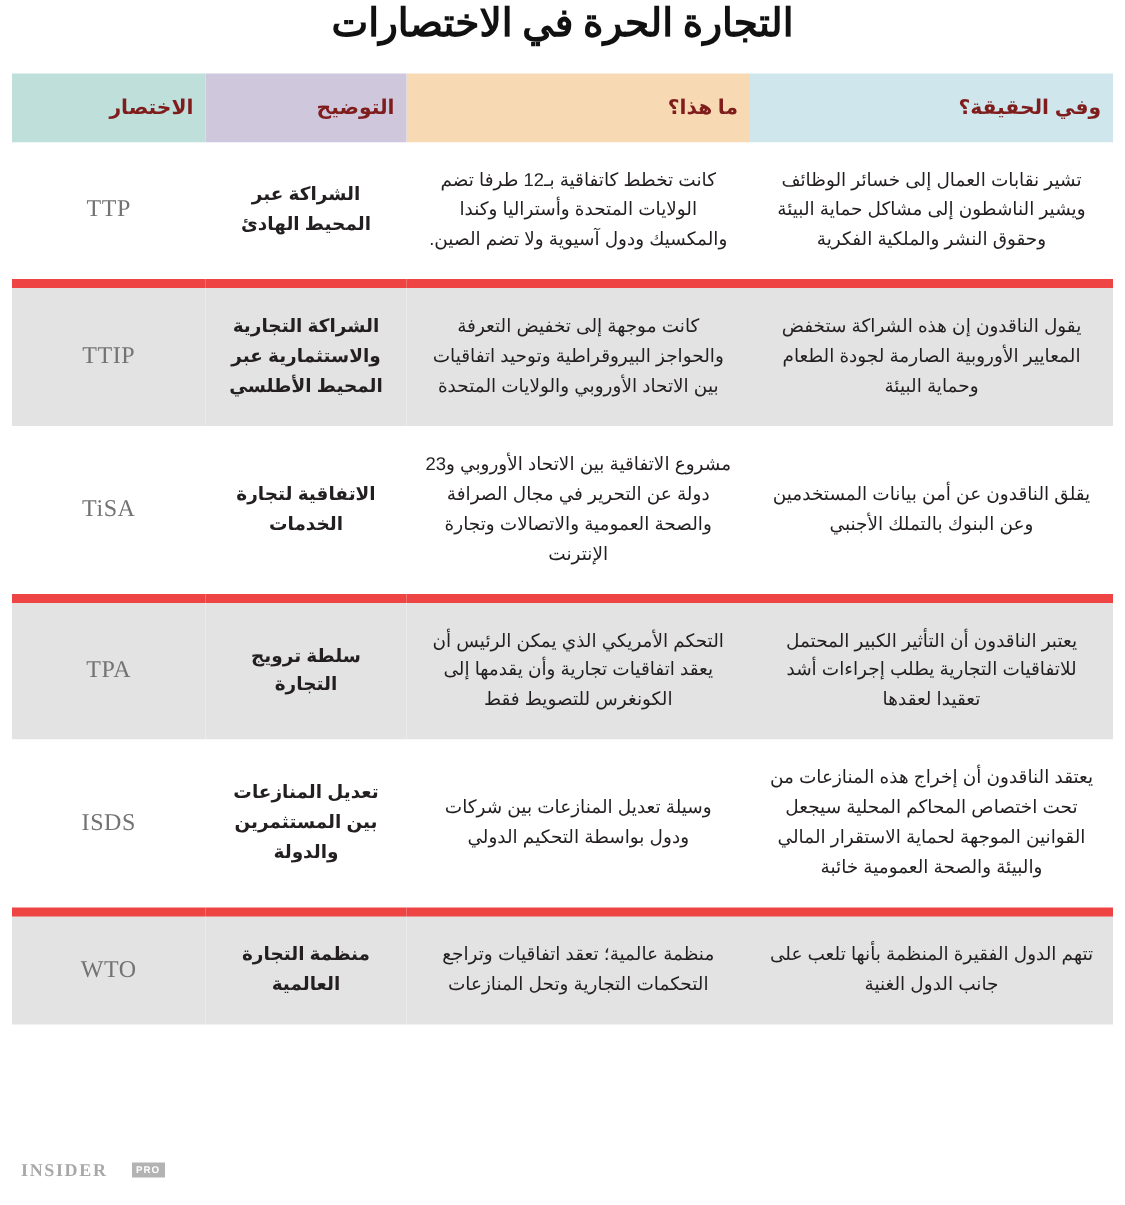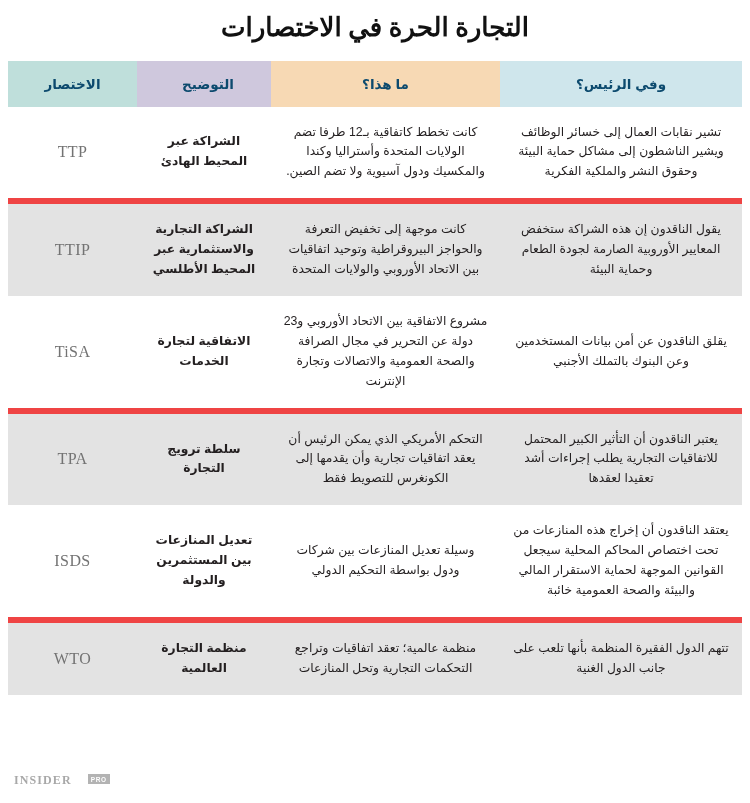"التجارة الحرة في الاختصارات" .title { padding-top: 12px -> none }
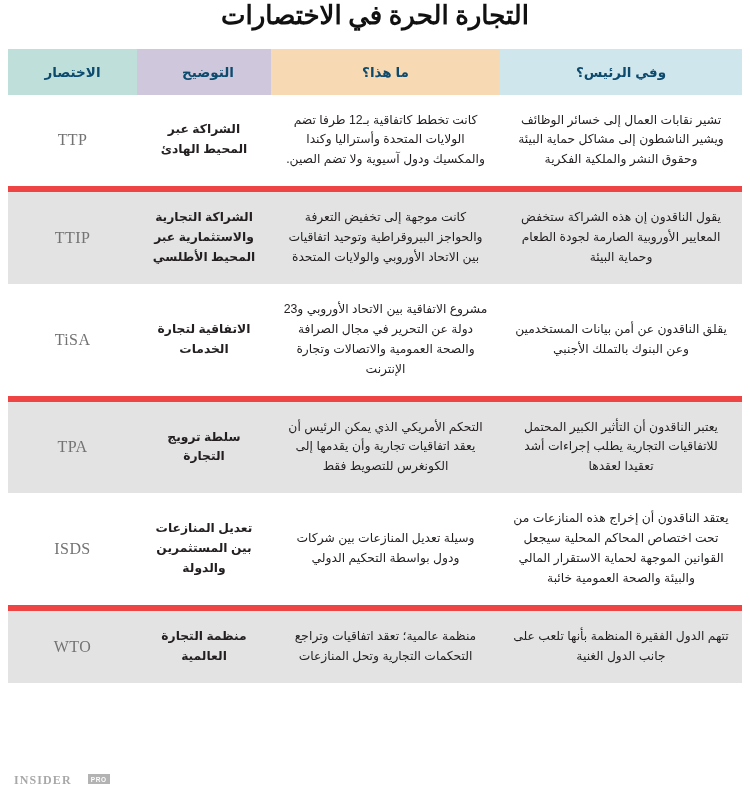"الاختصار" thead th { color: #0c4a6e -> #7f1d1d; text-align: center -> right }
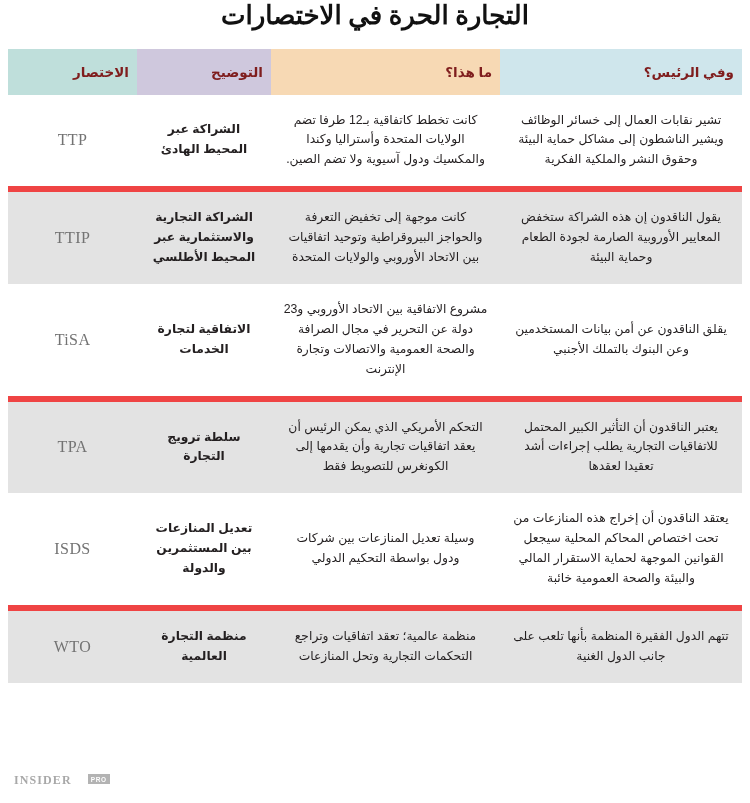"وفي الرئيس؟" th.h-truth { text: الرئيس -> الحقيقة }
